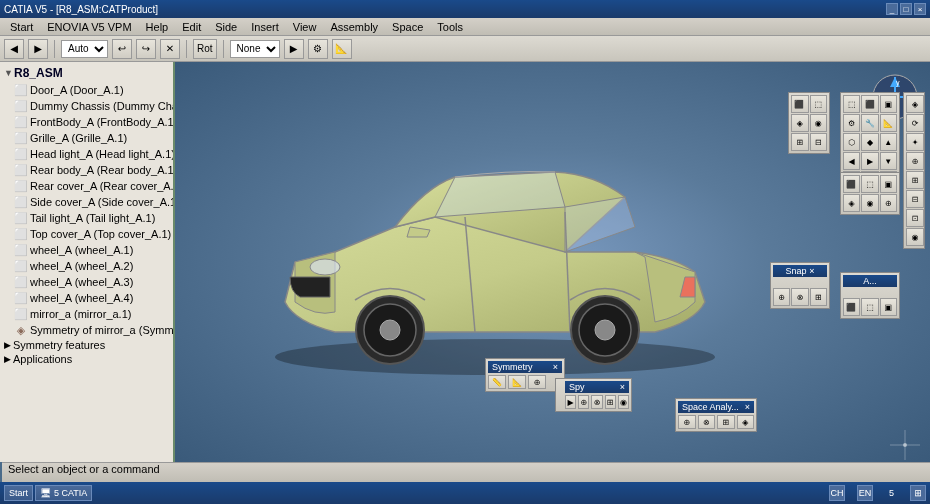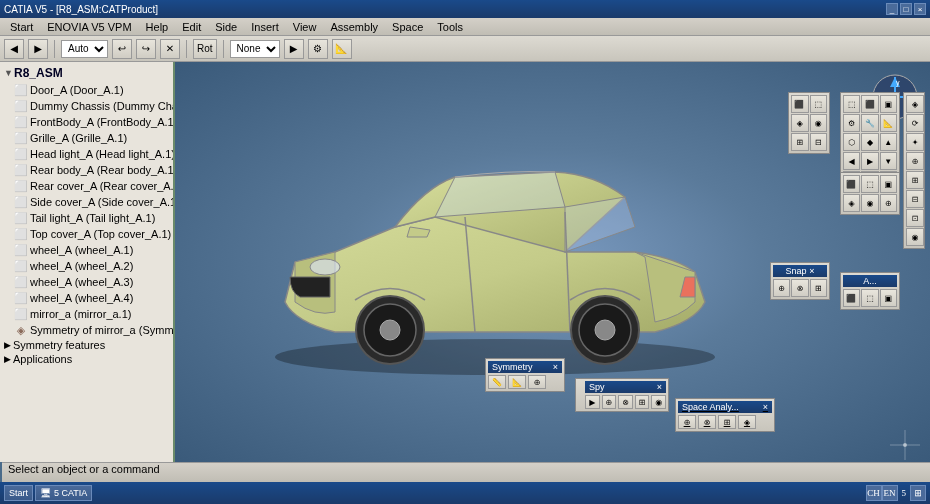"Snap ×" .float-toolbar-title { margin-bottom: 1px -> 10px }
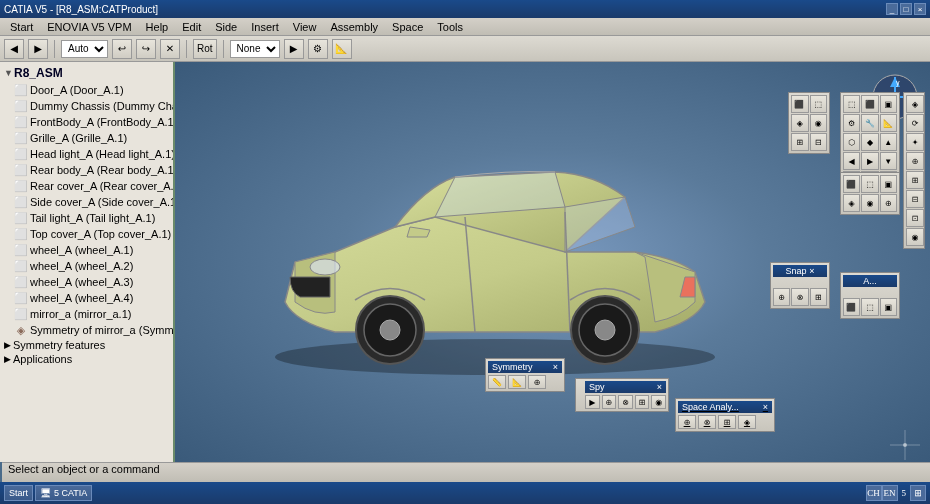"Spy" div.bottom-float { left: 400px -> 380px; width: 94px -> 77px }
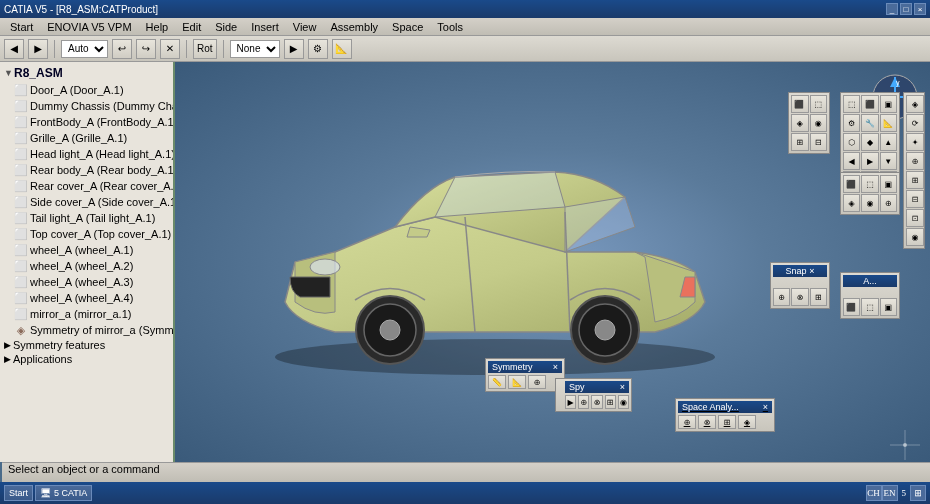"Space Analy..." div.bottom-float { text-decoration: underline -> none; width: 100px -> 82px }
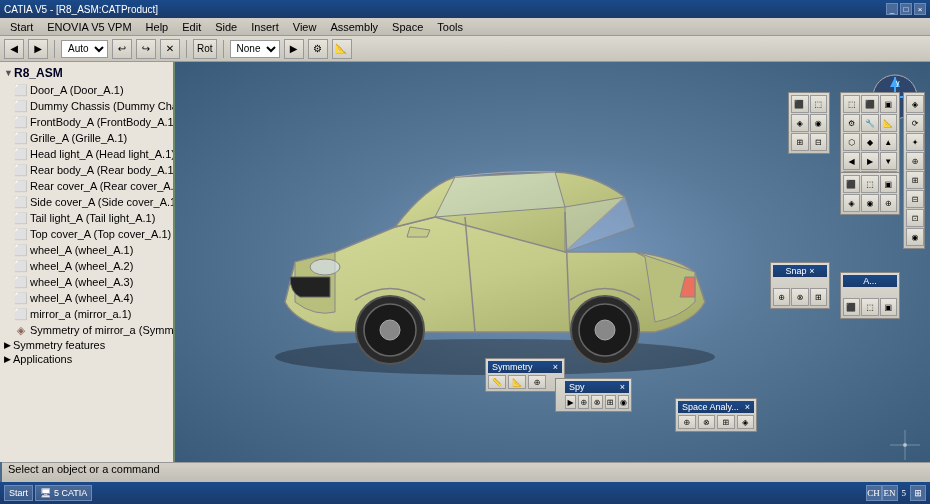"CH" .taskbar-icons { font-family: Liberation Serif, serif -> none; gap: 0 -> 12px }
